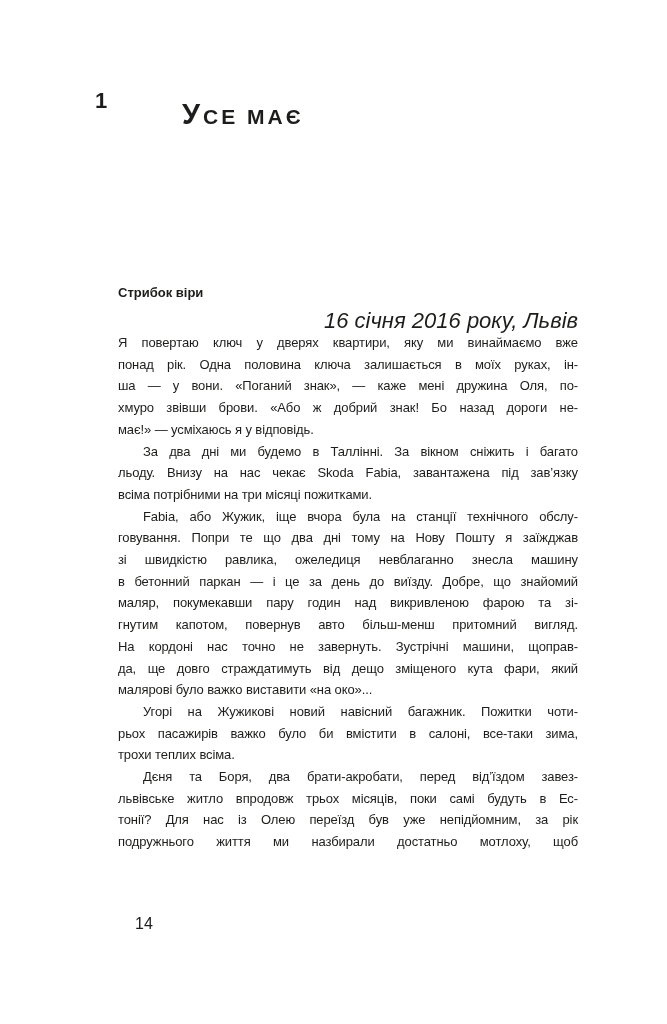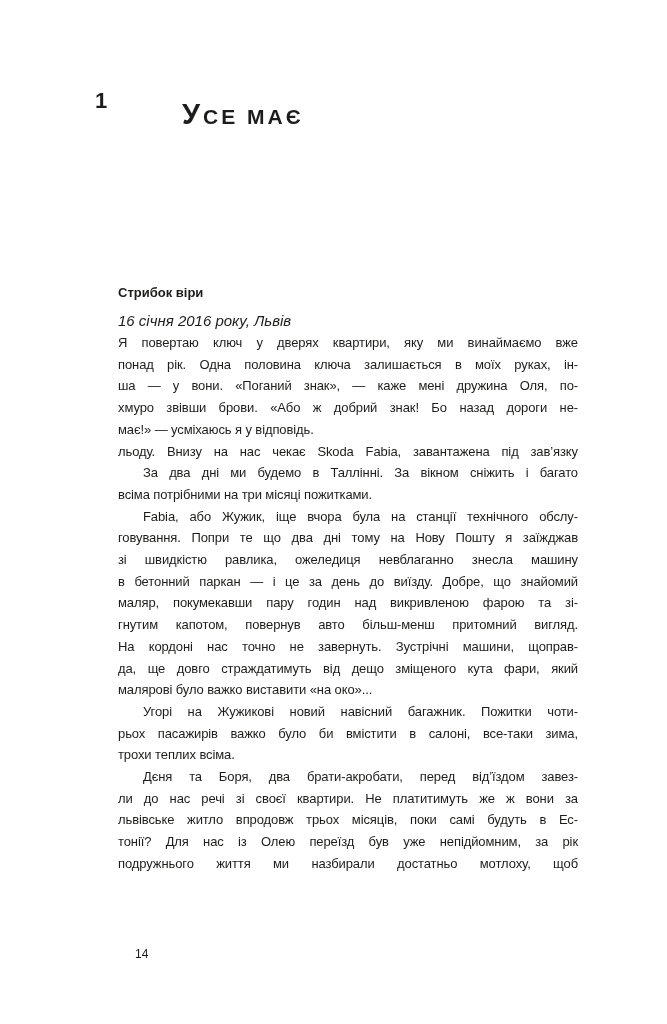"16 січня 2016 року, Львів" .section-subtitle { font-size: 15px -> 22px; text-align: none -> right }
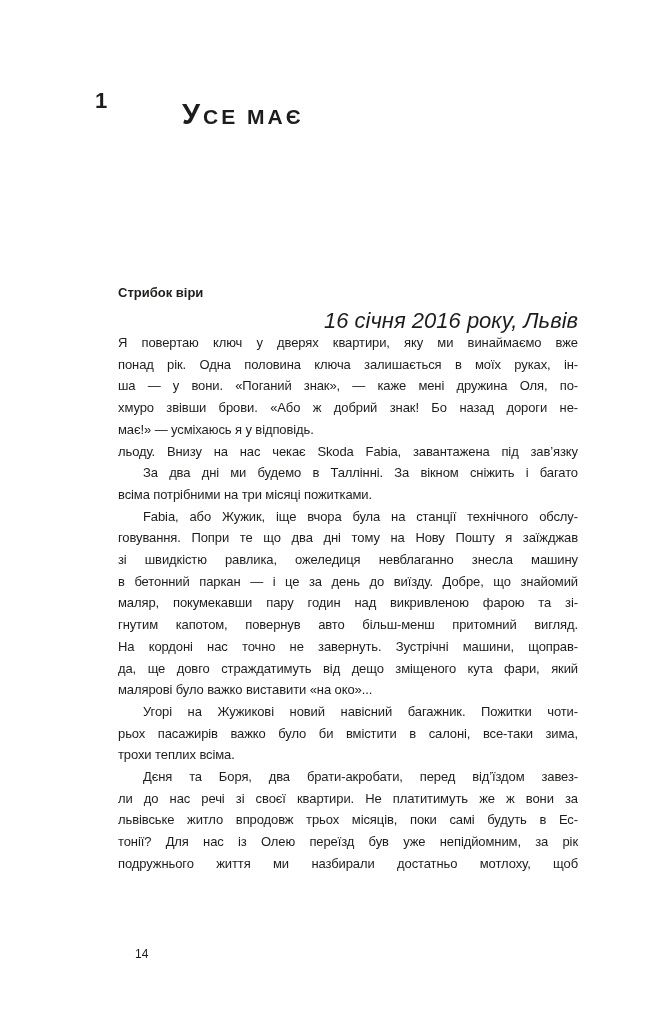"льоду. Внизу на нас чекає" div.line { order: before "За два дні ми будемо" -> after "За два дні ми будемо" }
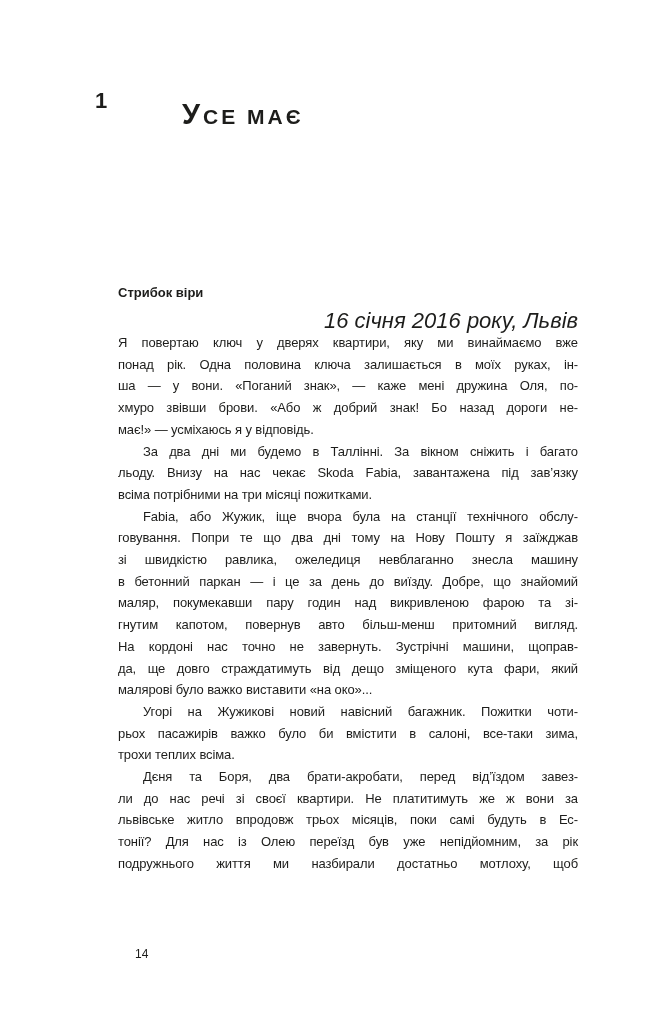"ли до нас речі зі" div.line { html: <div>ли до нас речі зі своєї квартири. Не платитимуть же ж вони за</div> -> none }
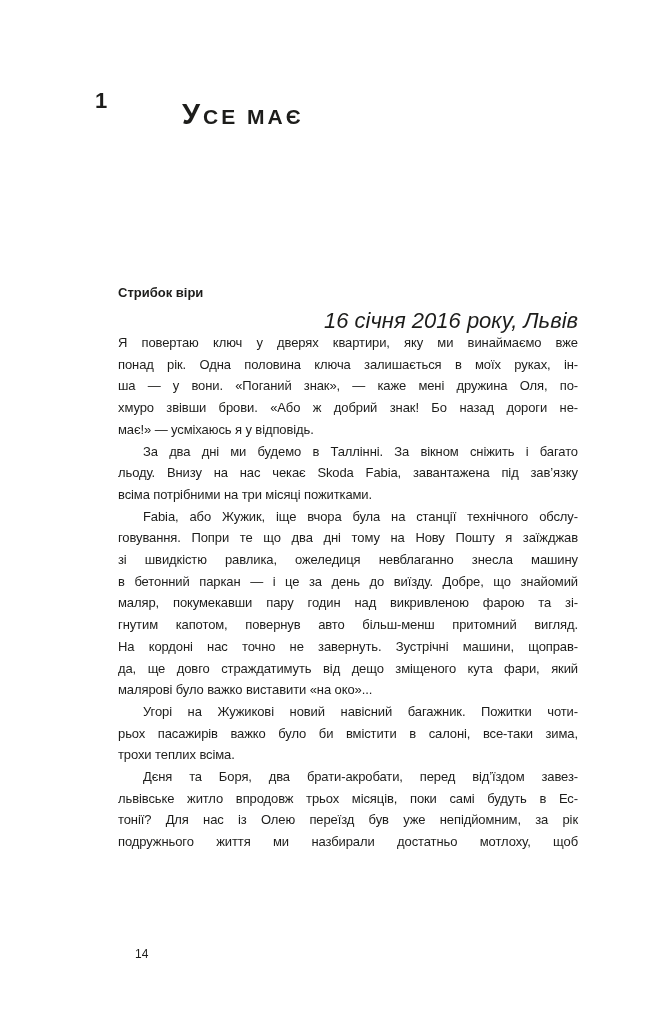"14" .page-number { font-size: 12px -> 16px; top: 945px -> 915px }
